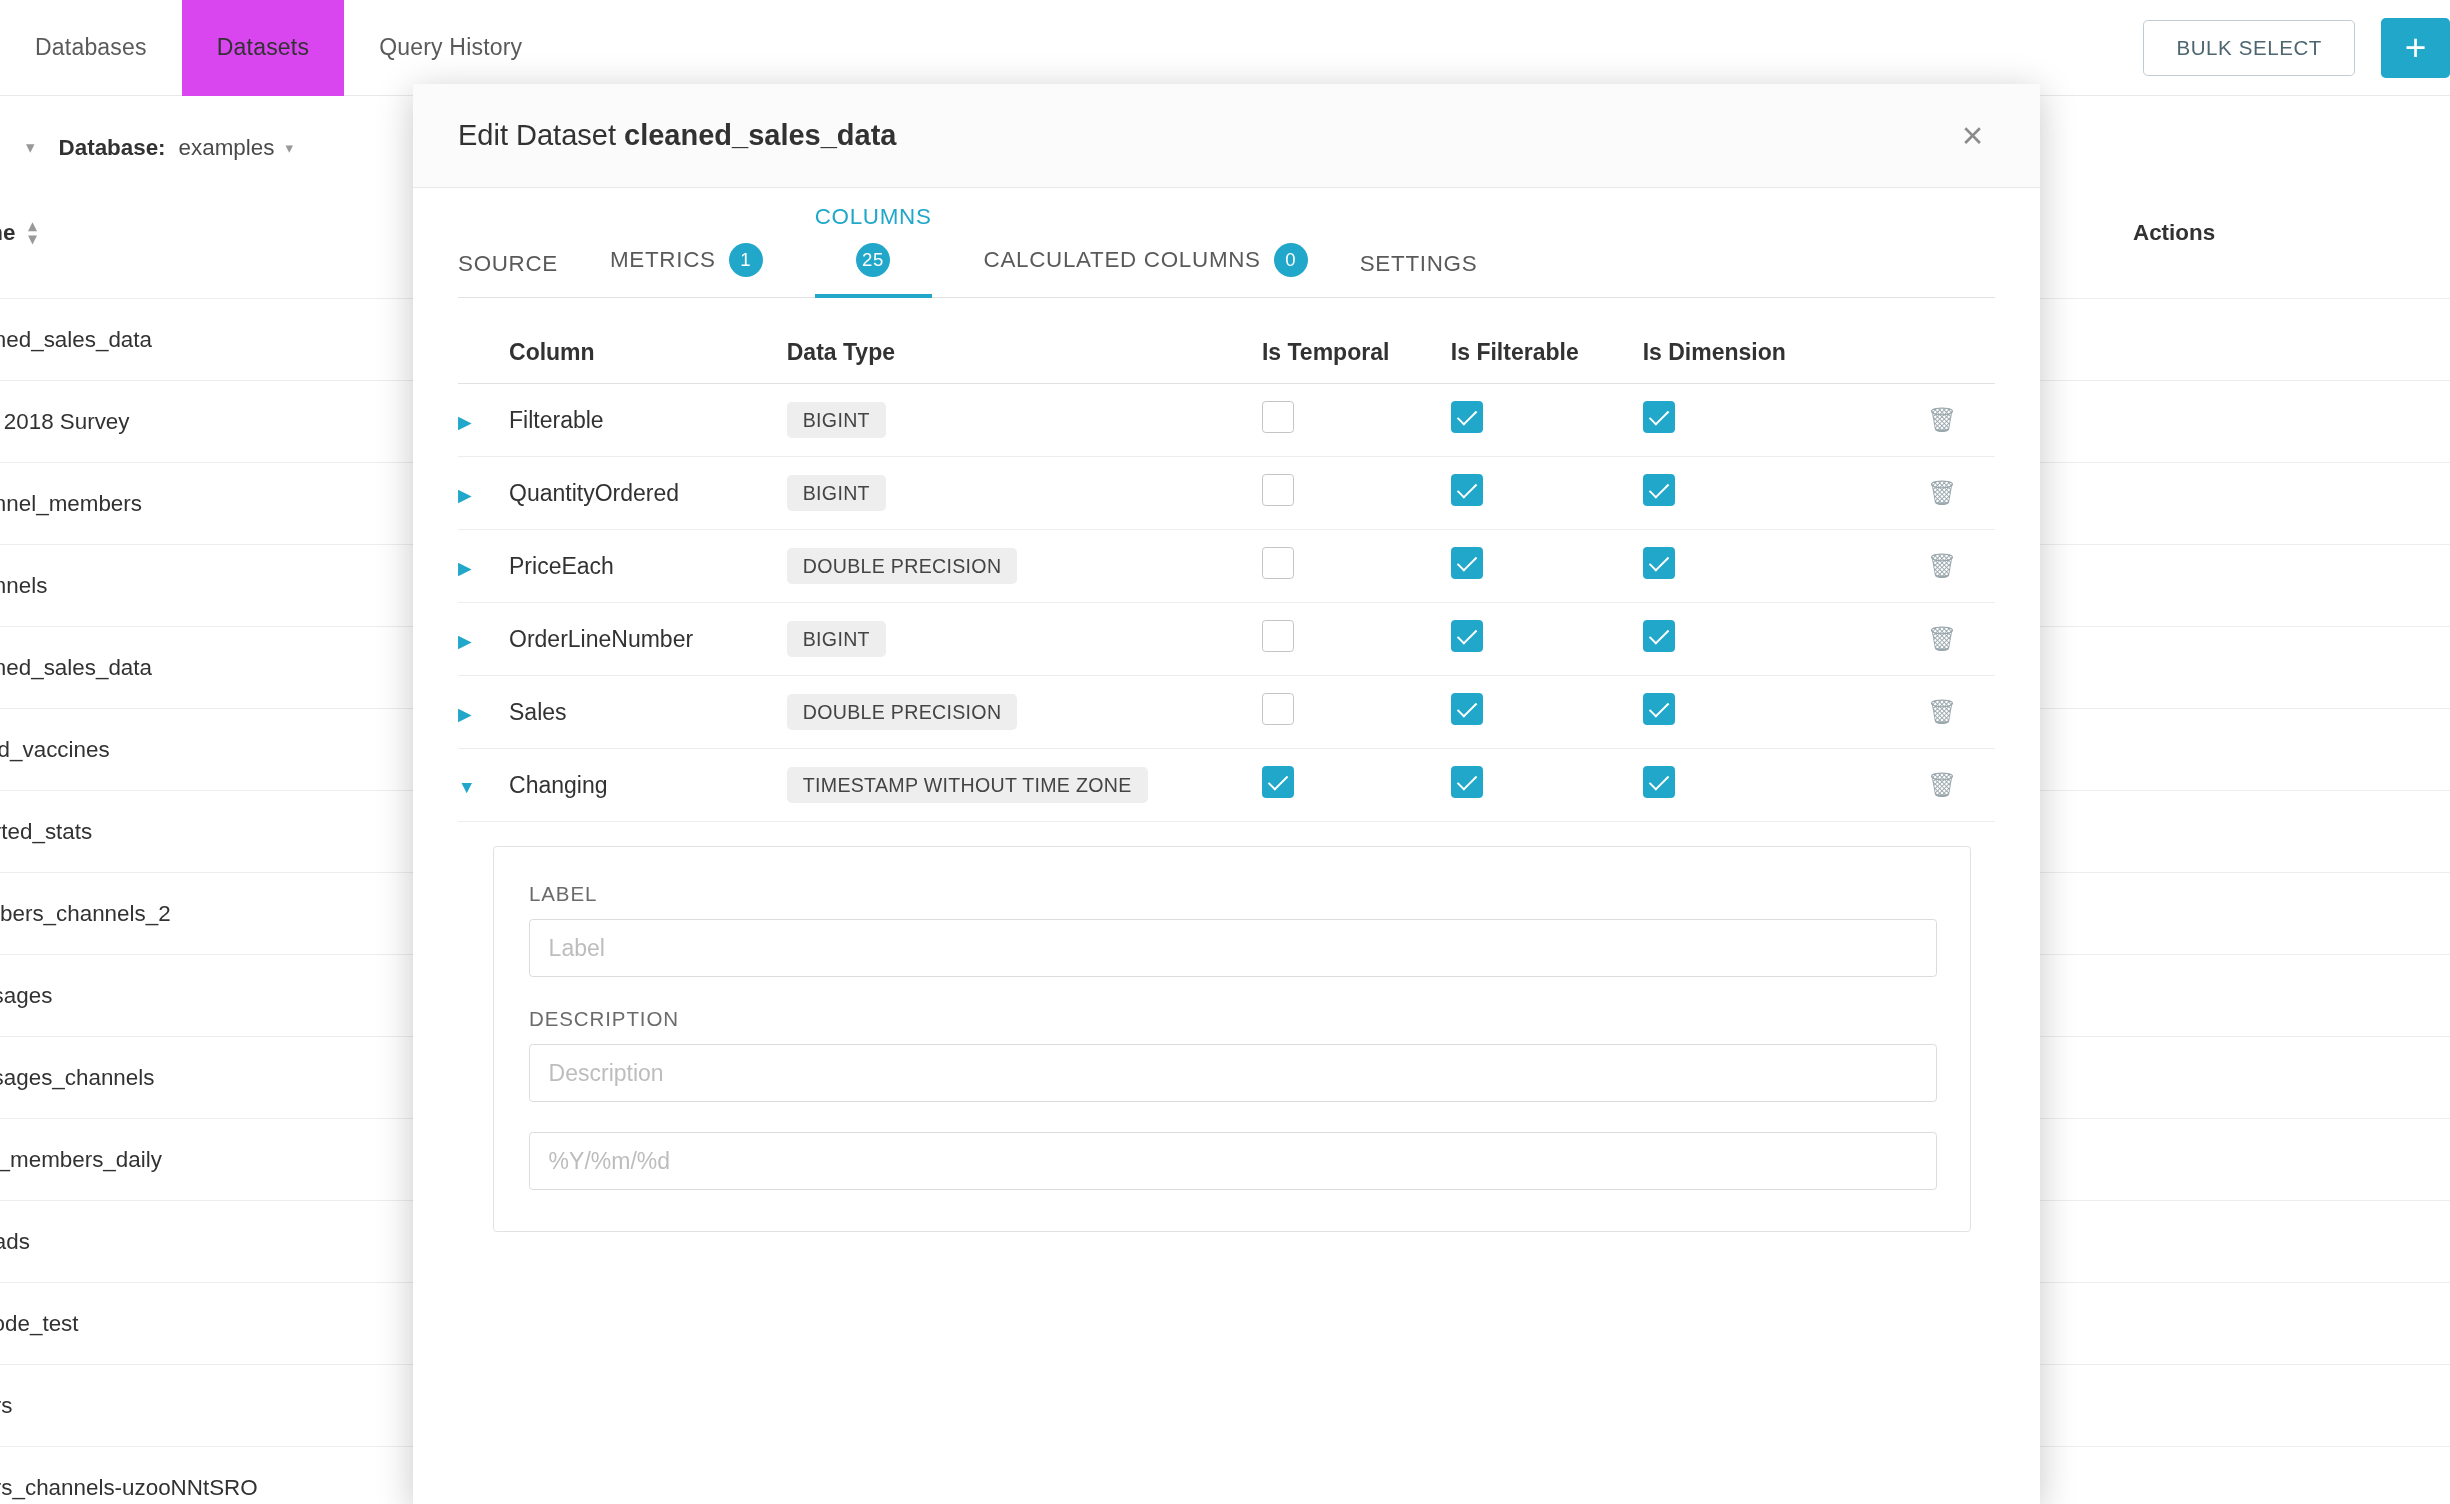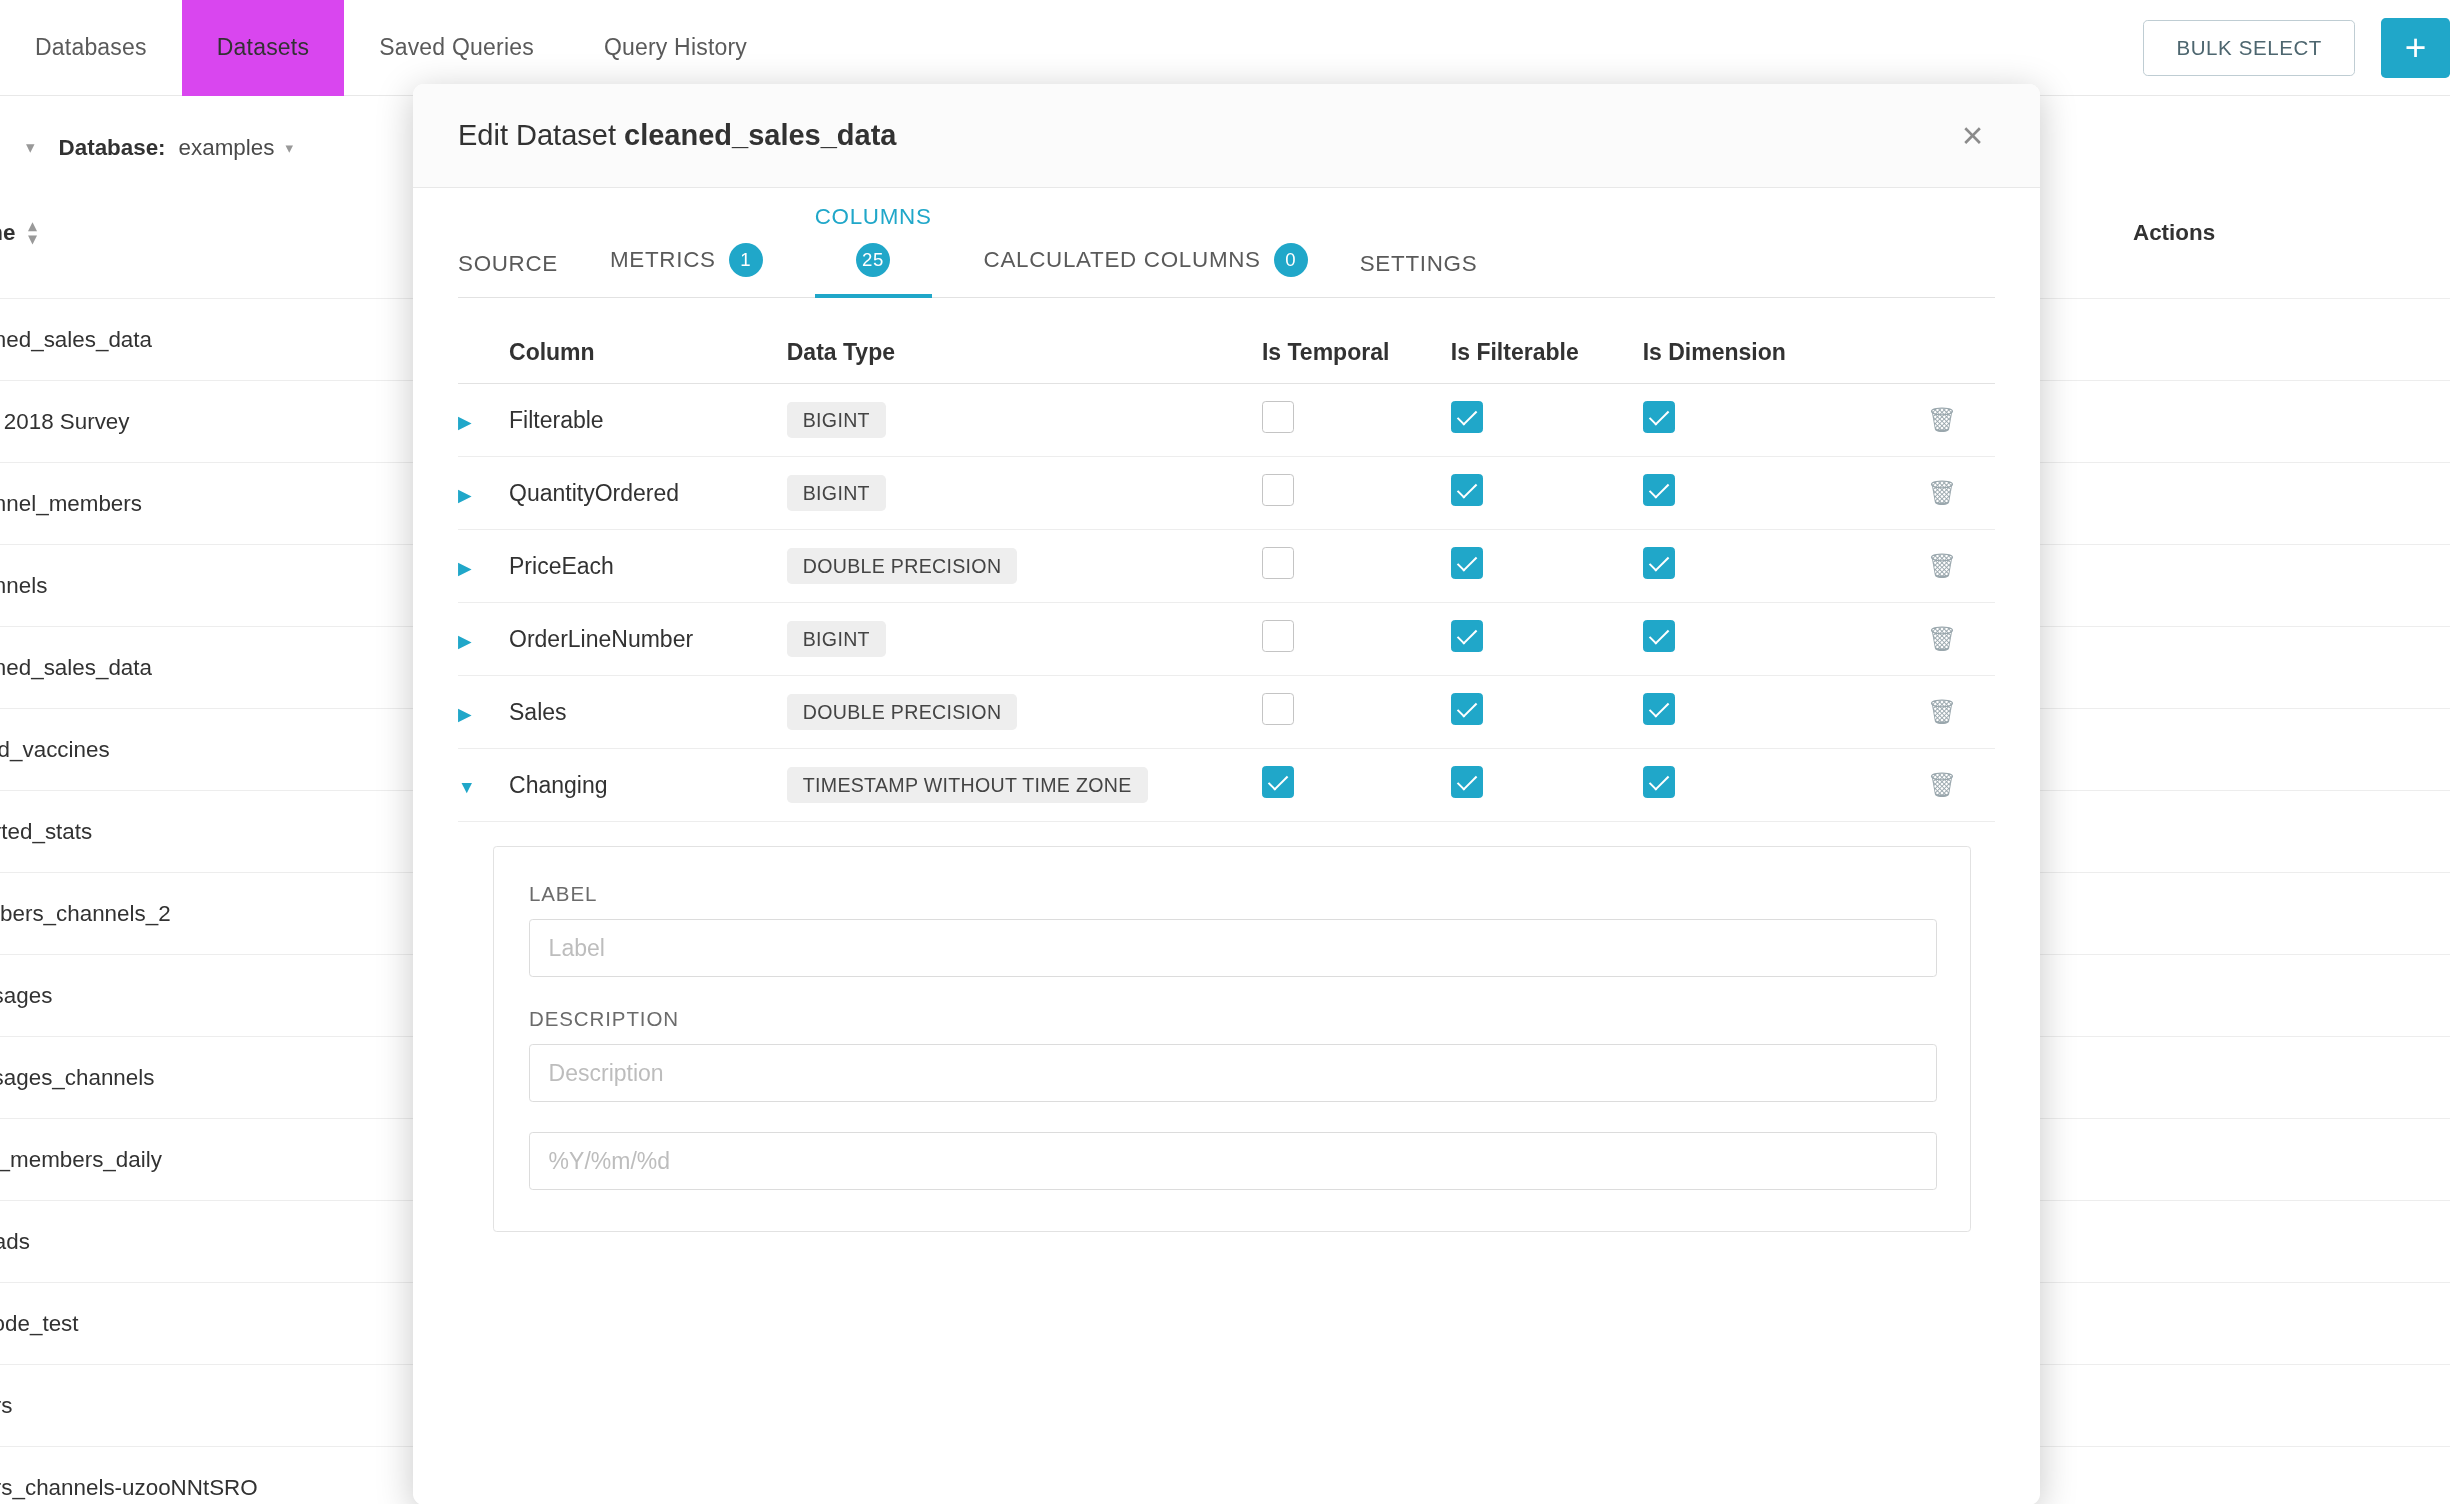"Saved Queries" div.nav-tab { html: <div> <span>Saved Queries</span> </div> -> none }
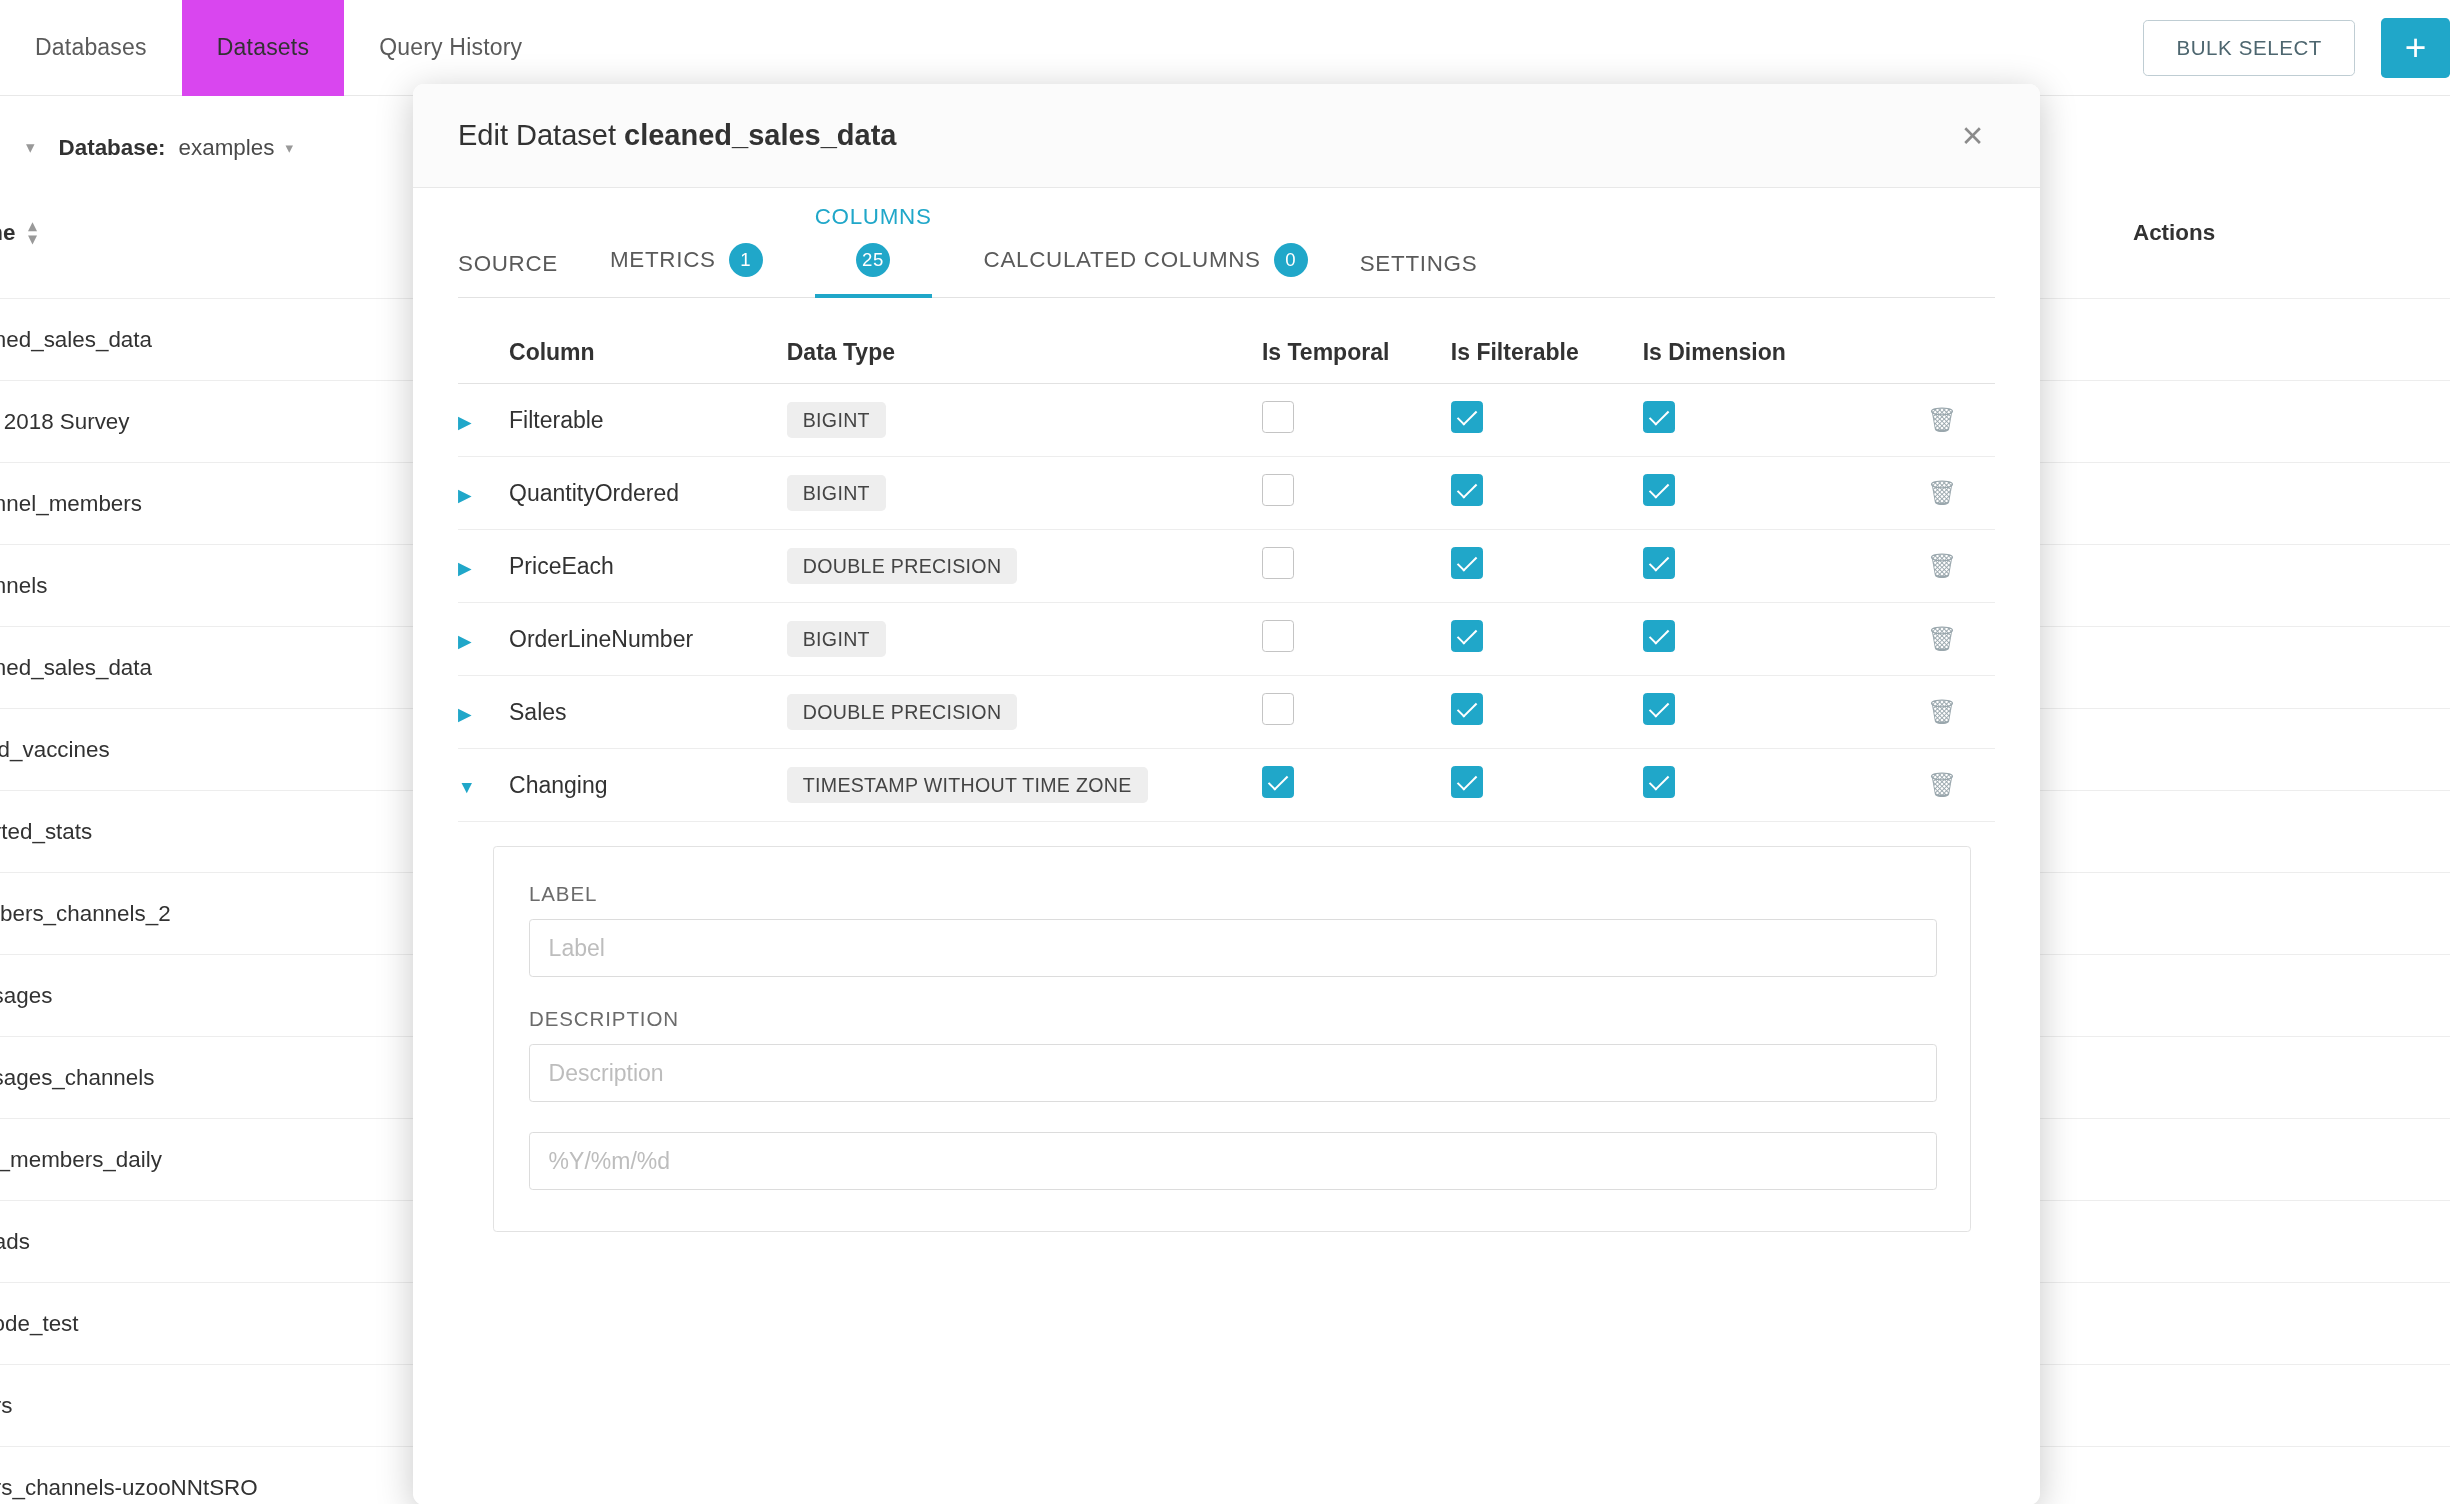"Edit Dataset cleaned_sales_data" #modal { border-radius: 11px -> 3px }
